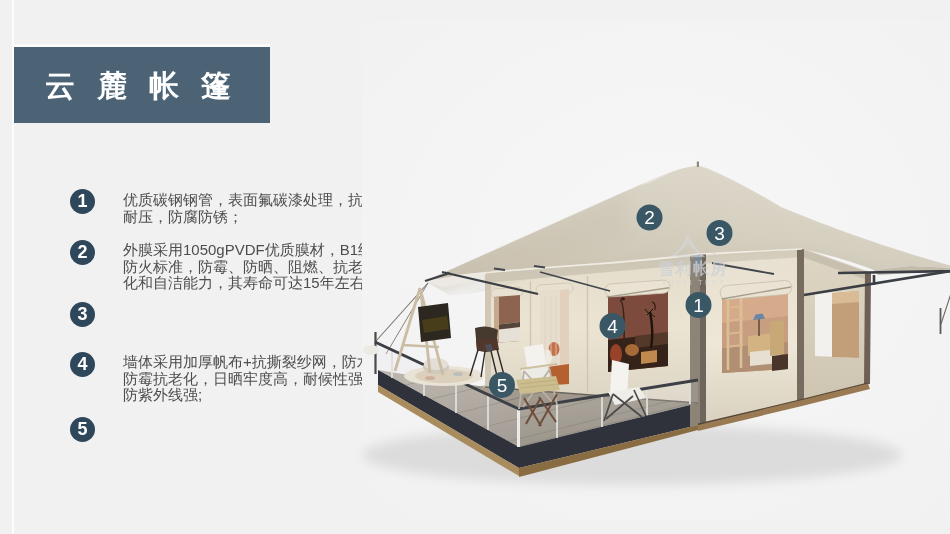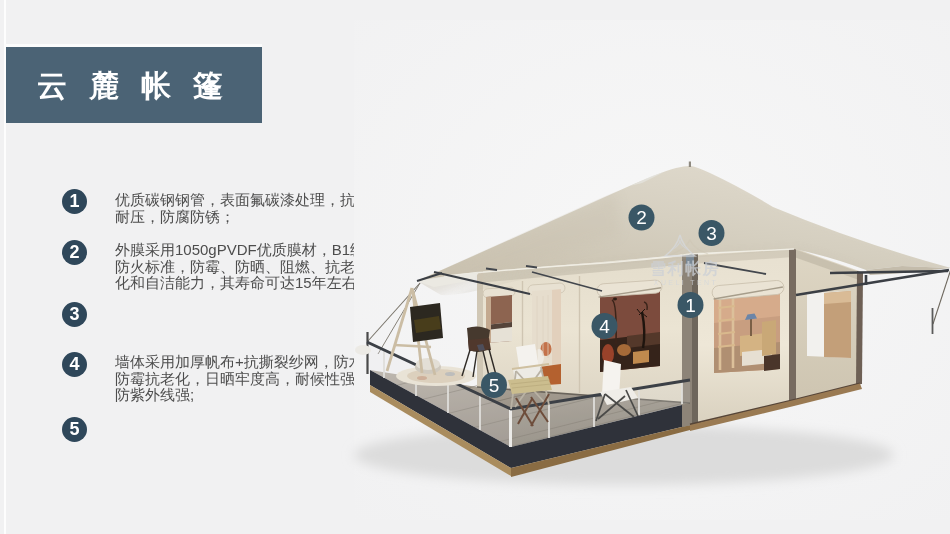"云麓帐篷" .page { left: 4px -> 12px }
